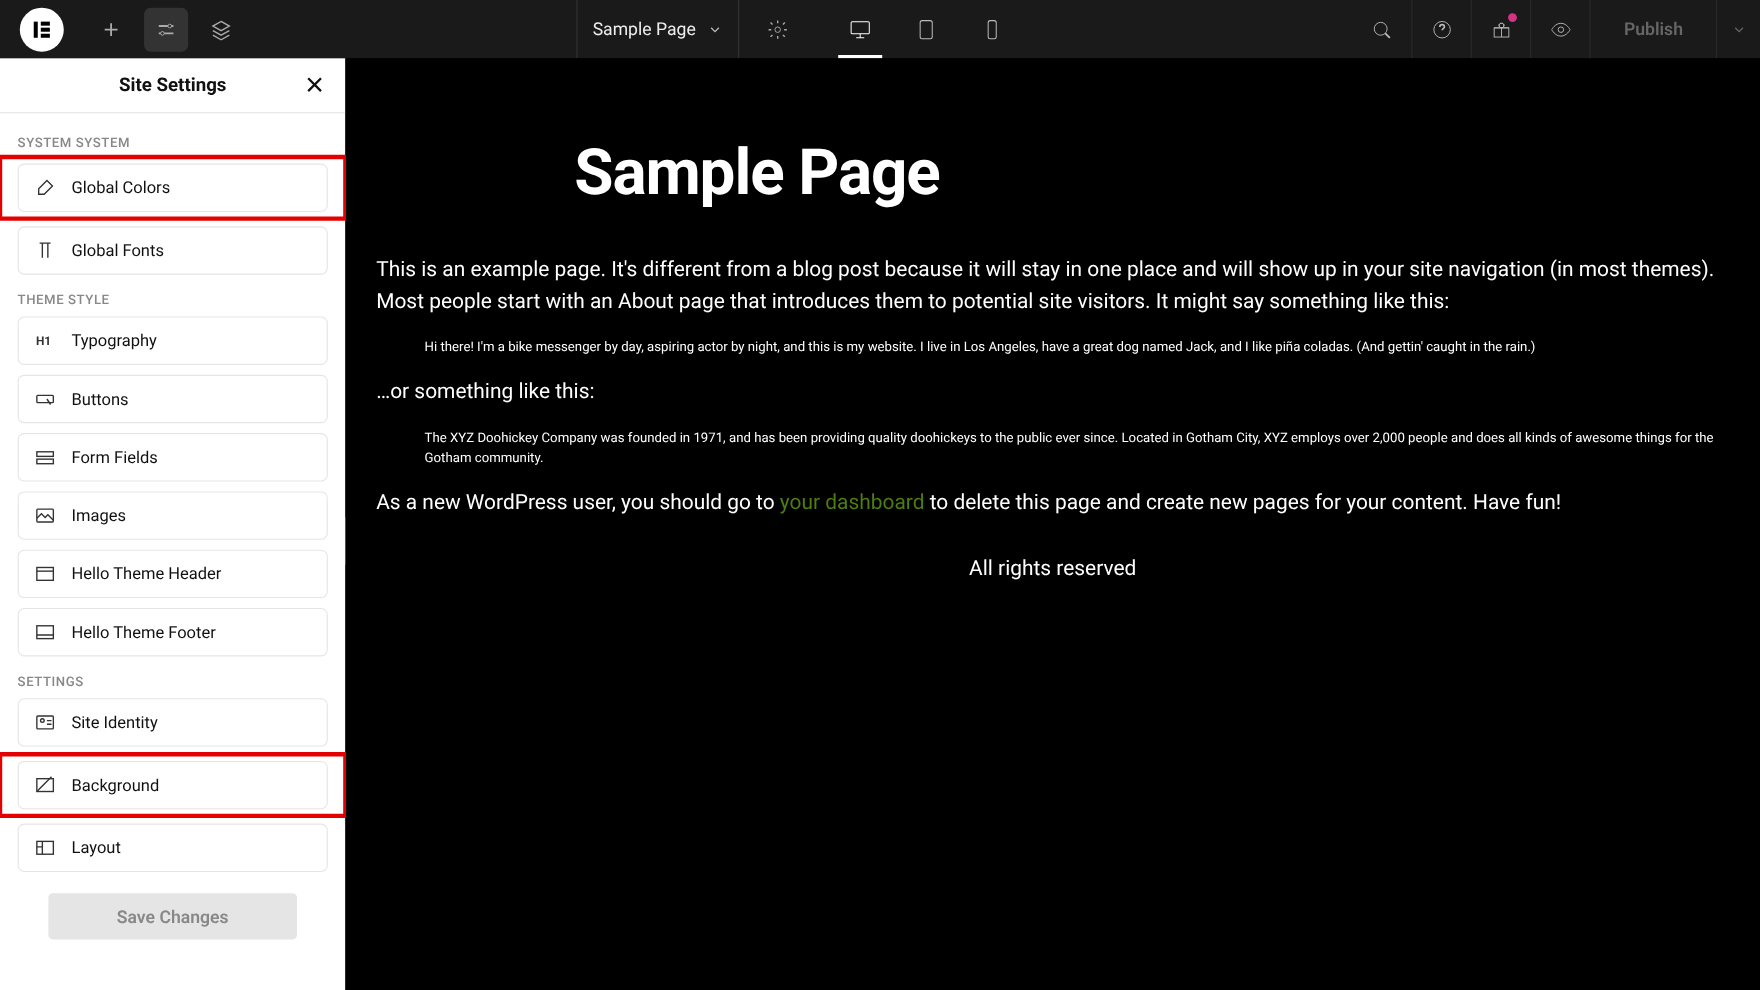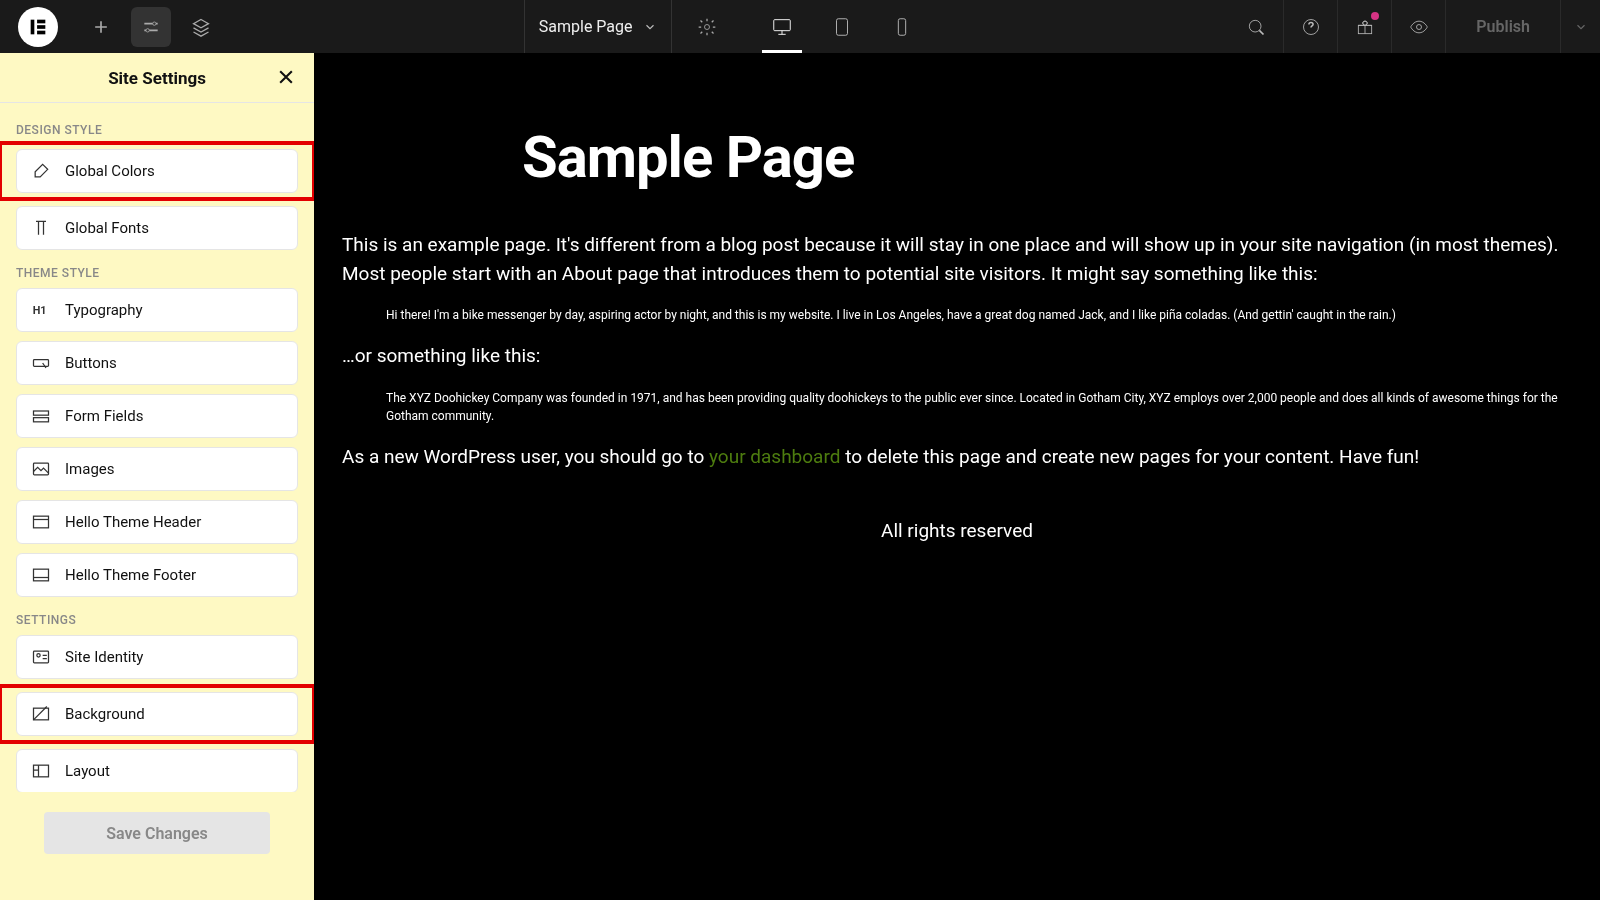"Site Settings" .panel { background: #fef9c3 -> #ffffff }
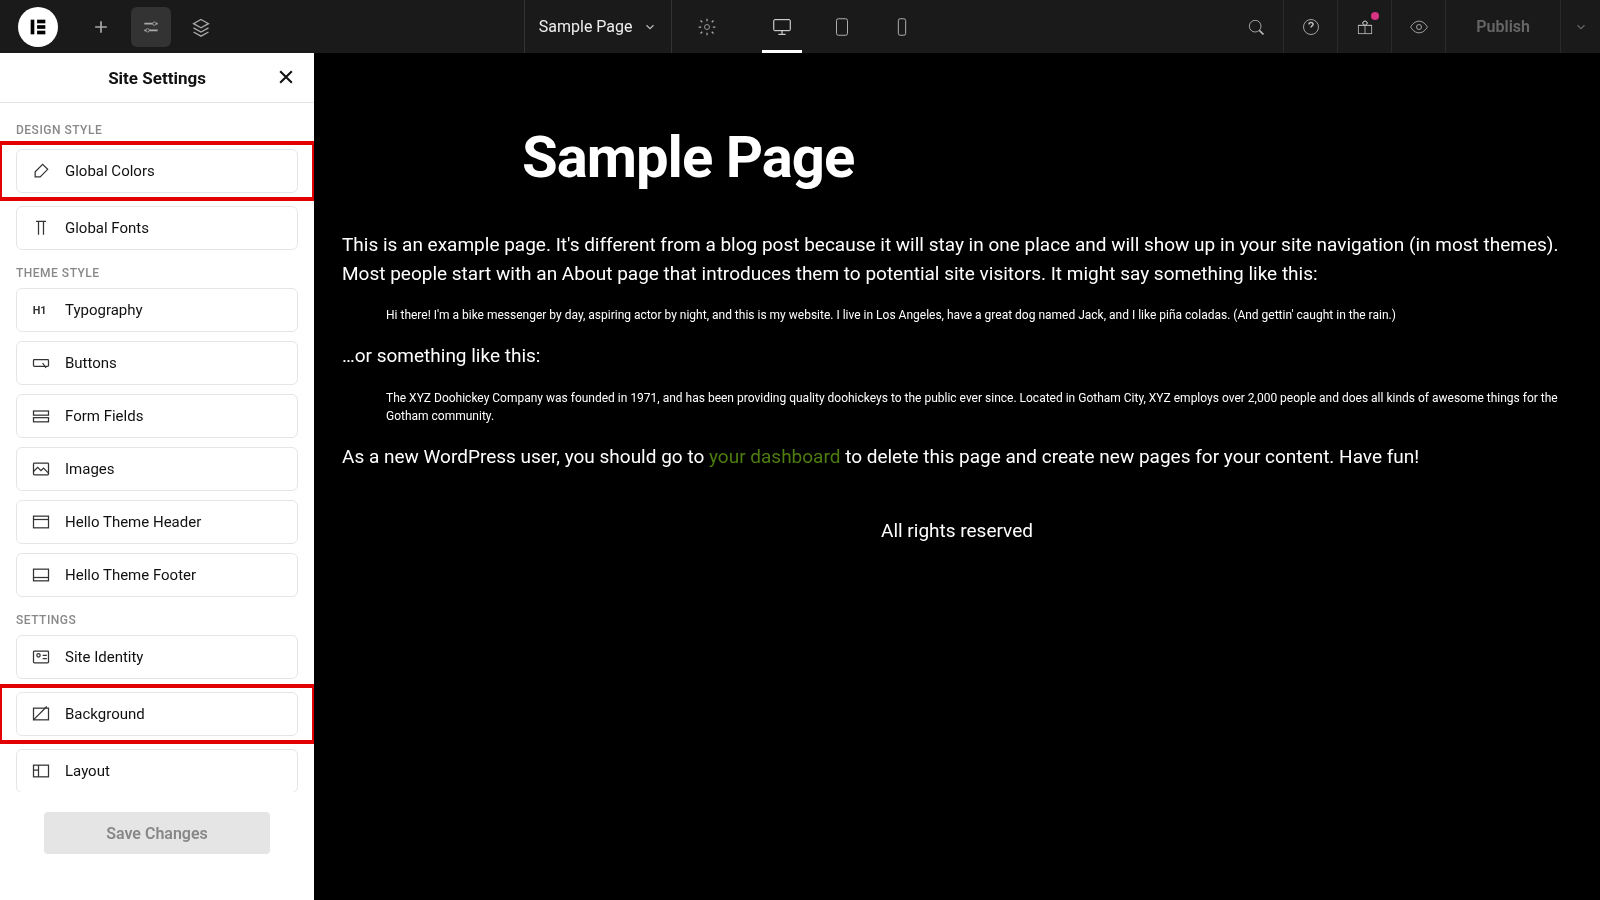"DESIGN STYLE" div.section-label { text: DESIGN STYLE -> SYSTEM SYSTEM }
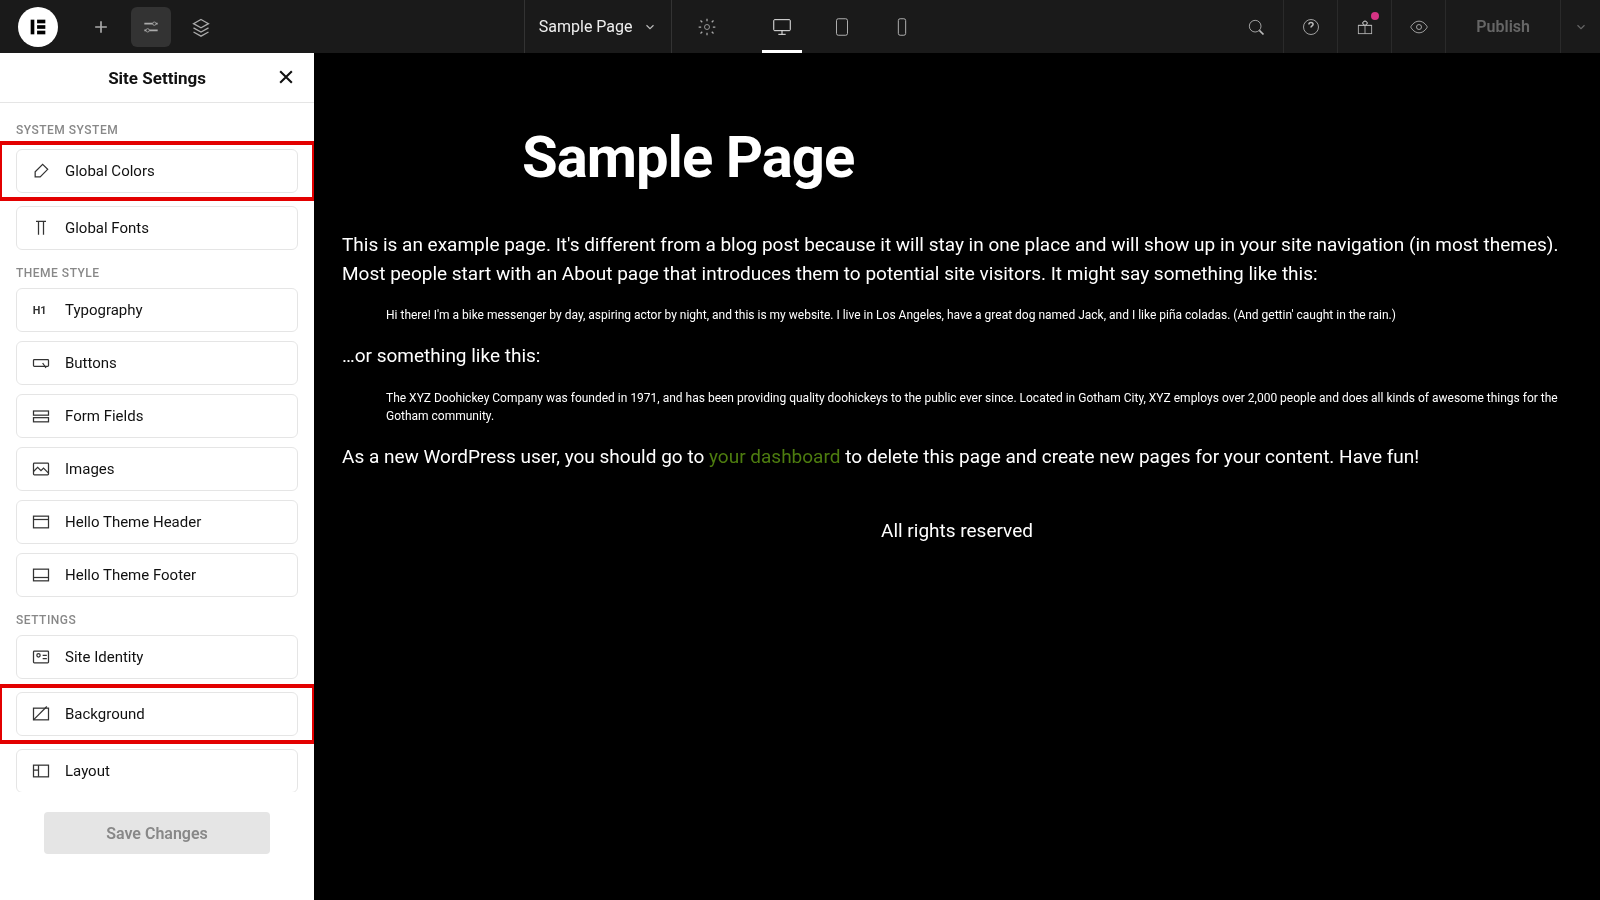"All rights reserved" .footer-text { margin-top: 46px -> 32px }
